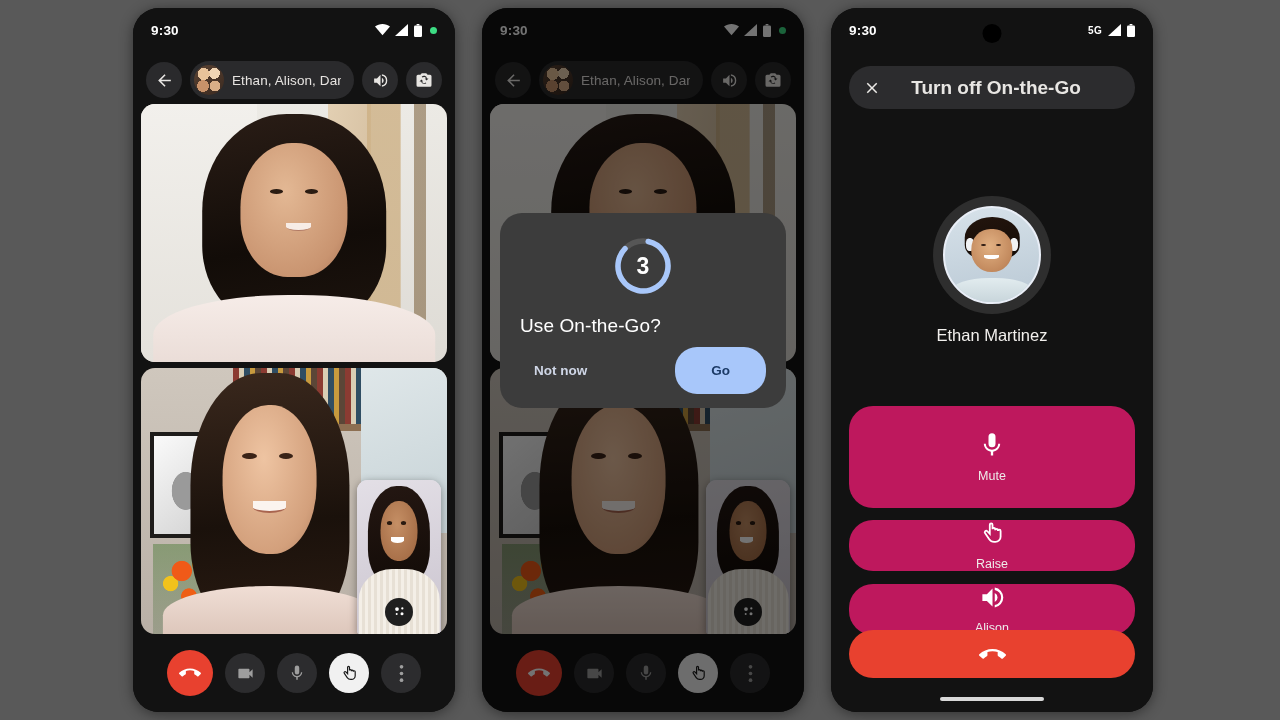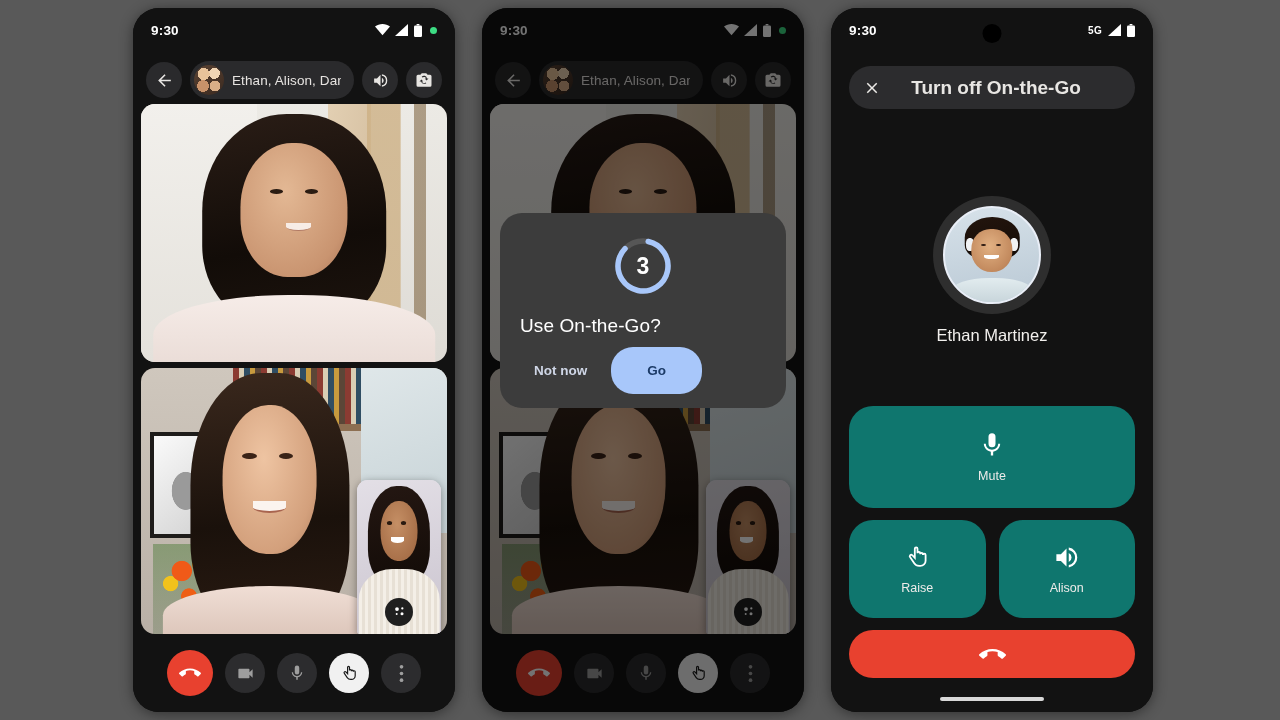"Not now" .dlg-actions { justify-content: flex-start -> space-between }
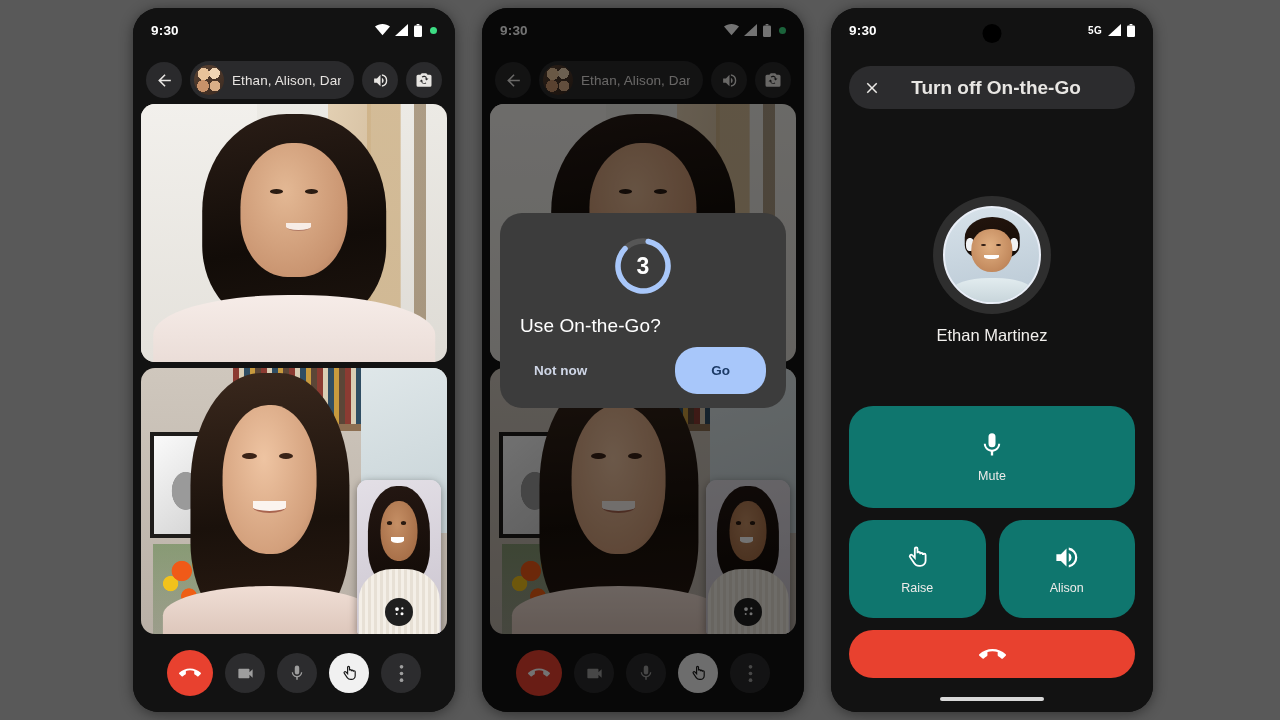"Mute" .big-btn { background: #0f766e -> #be185d }
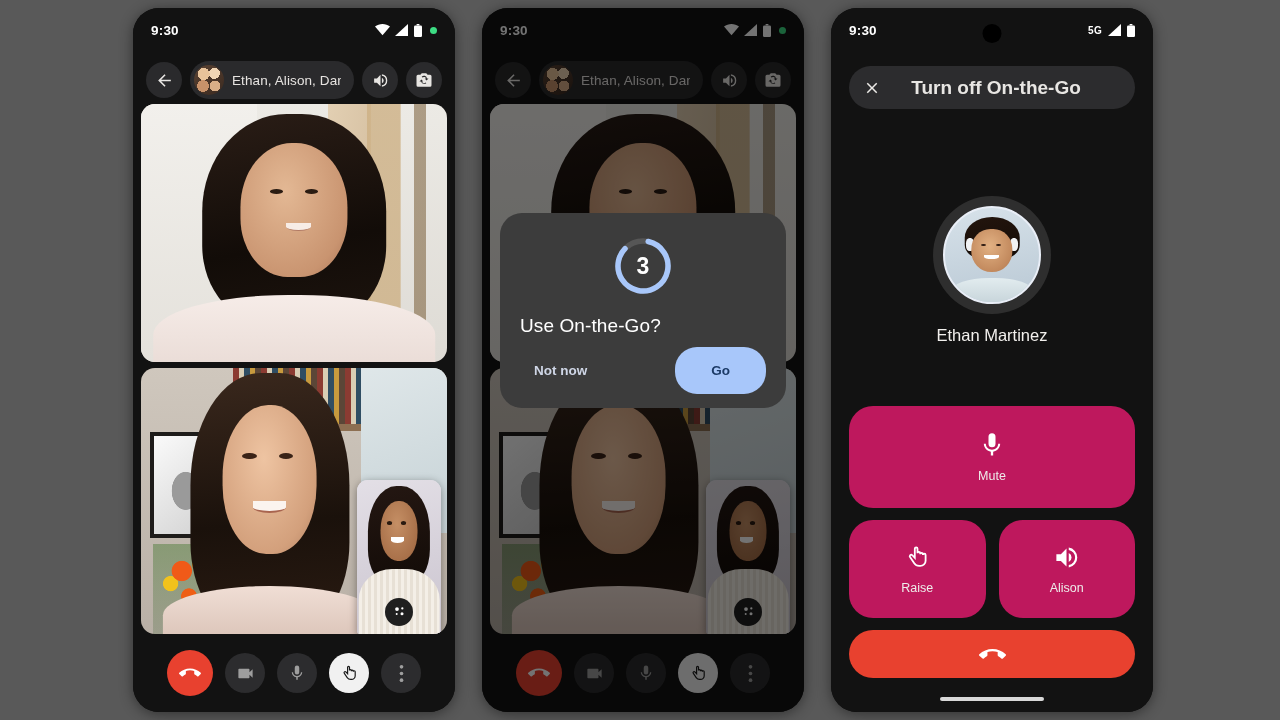"Raise" .row2 { flex-direction: none -> column }
